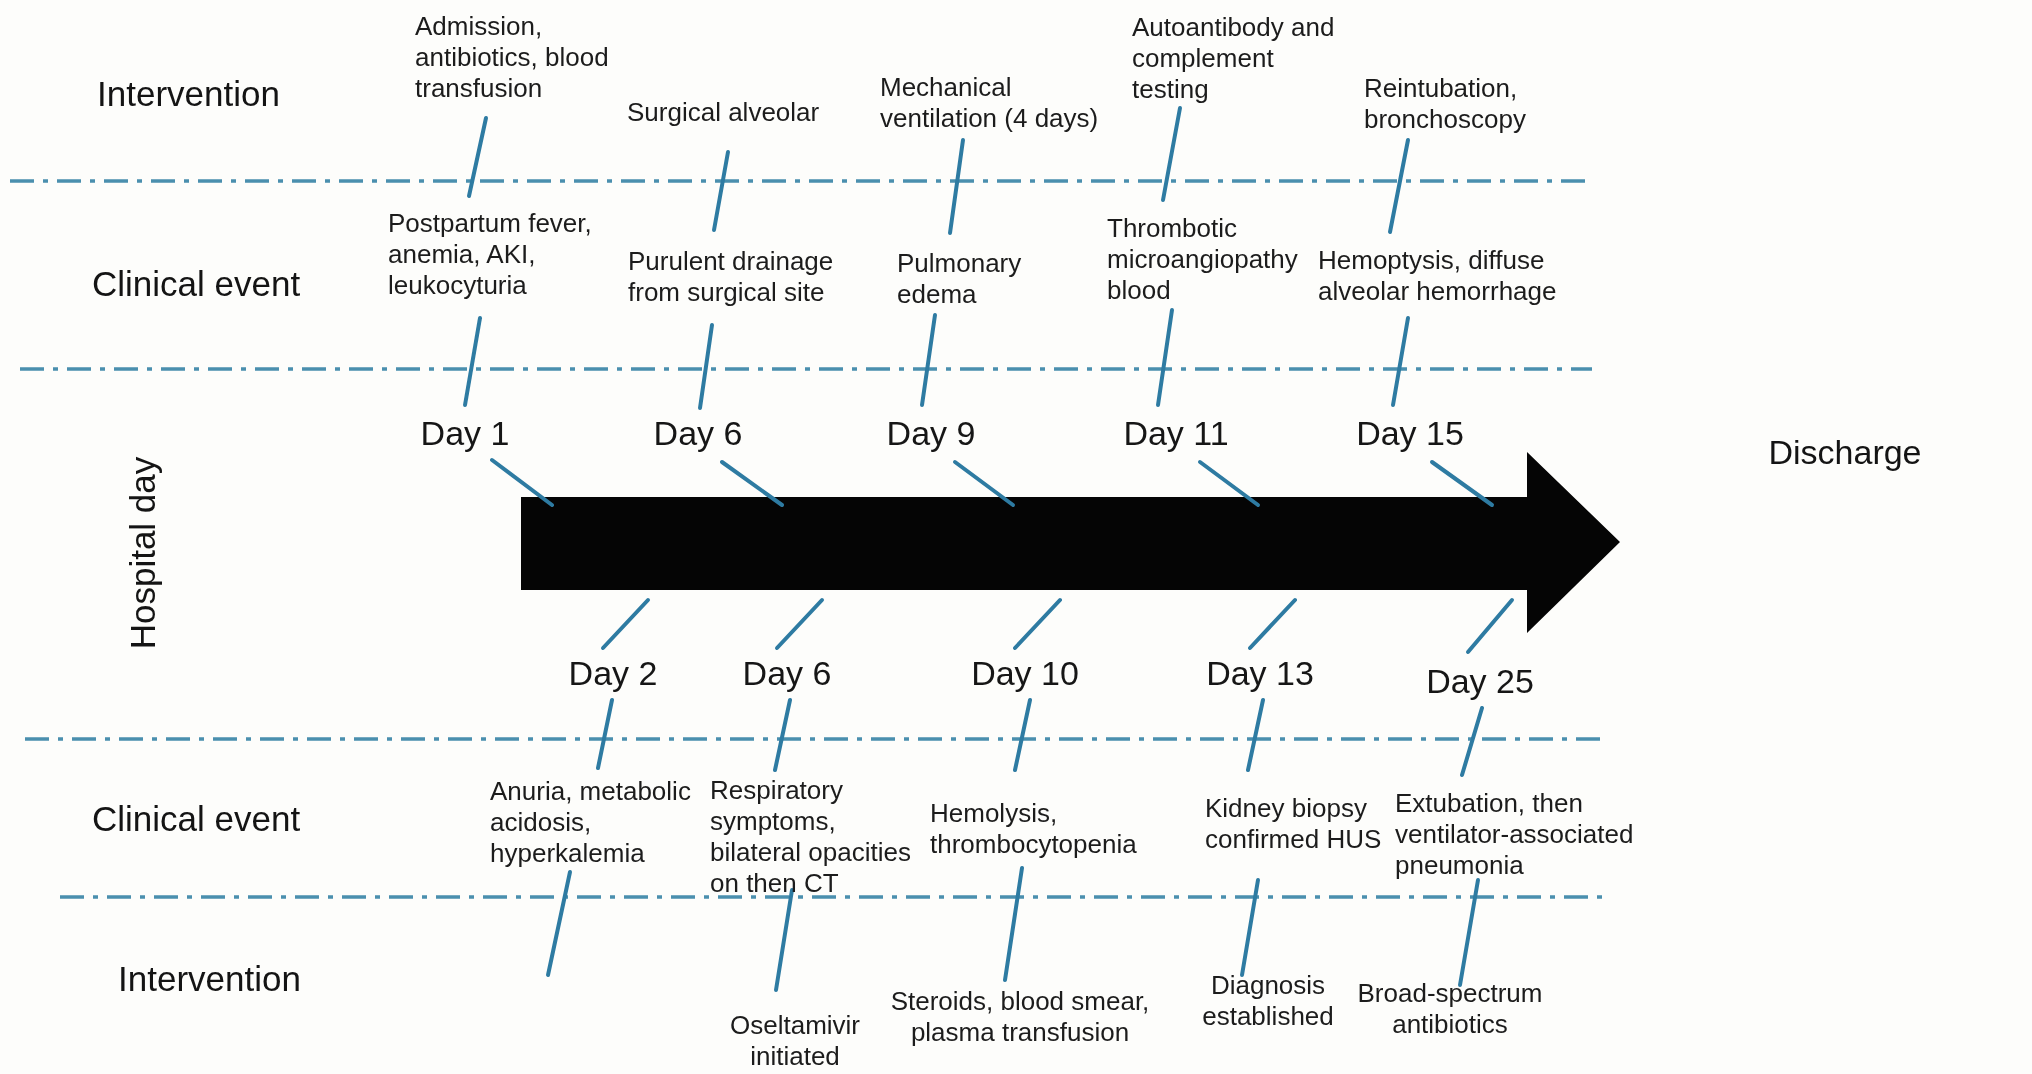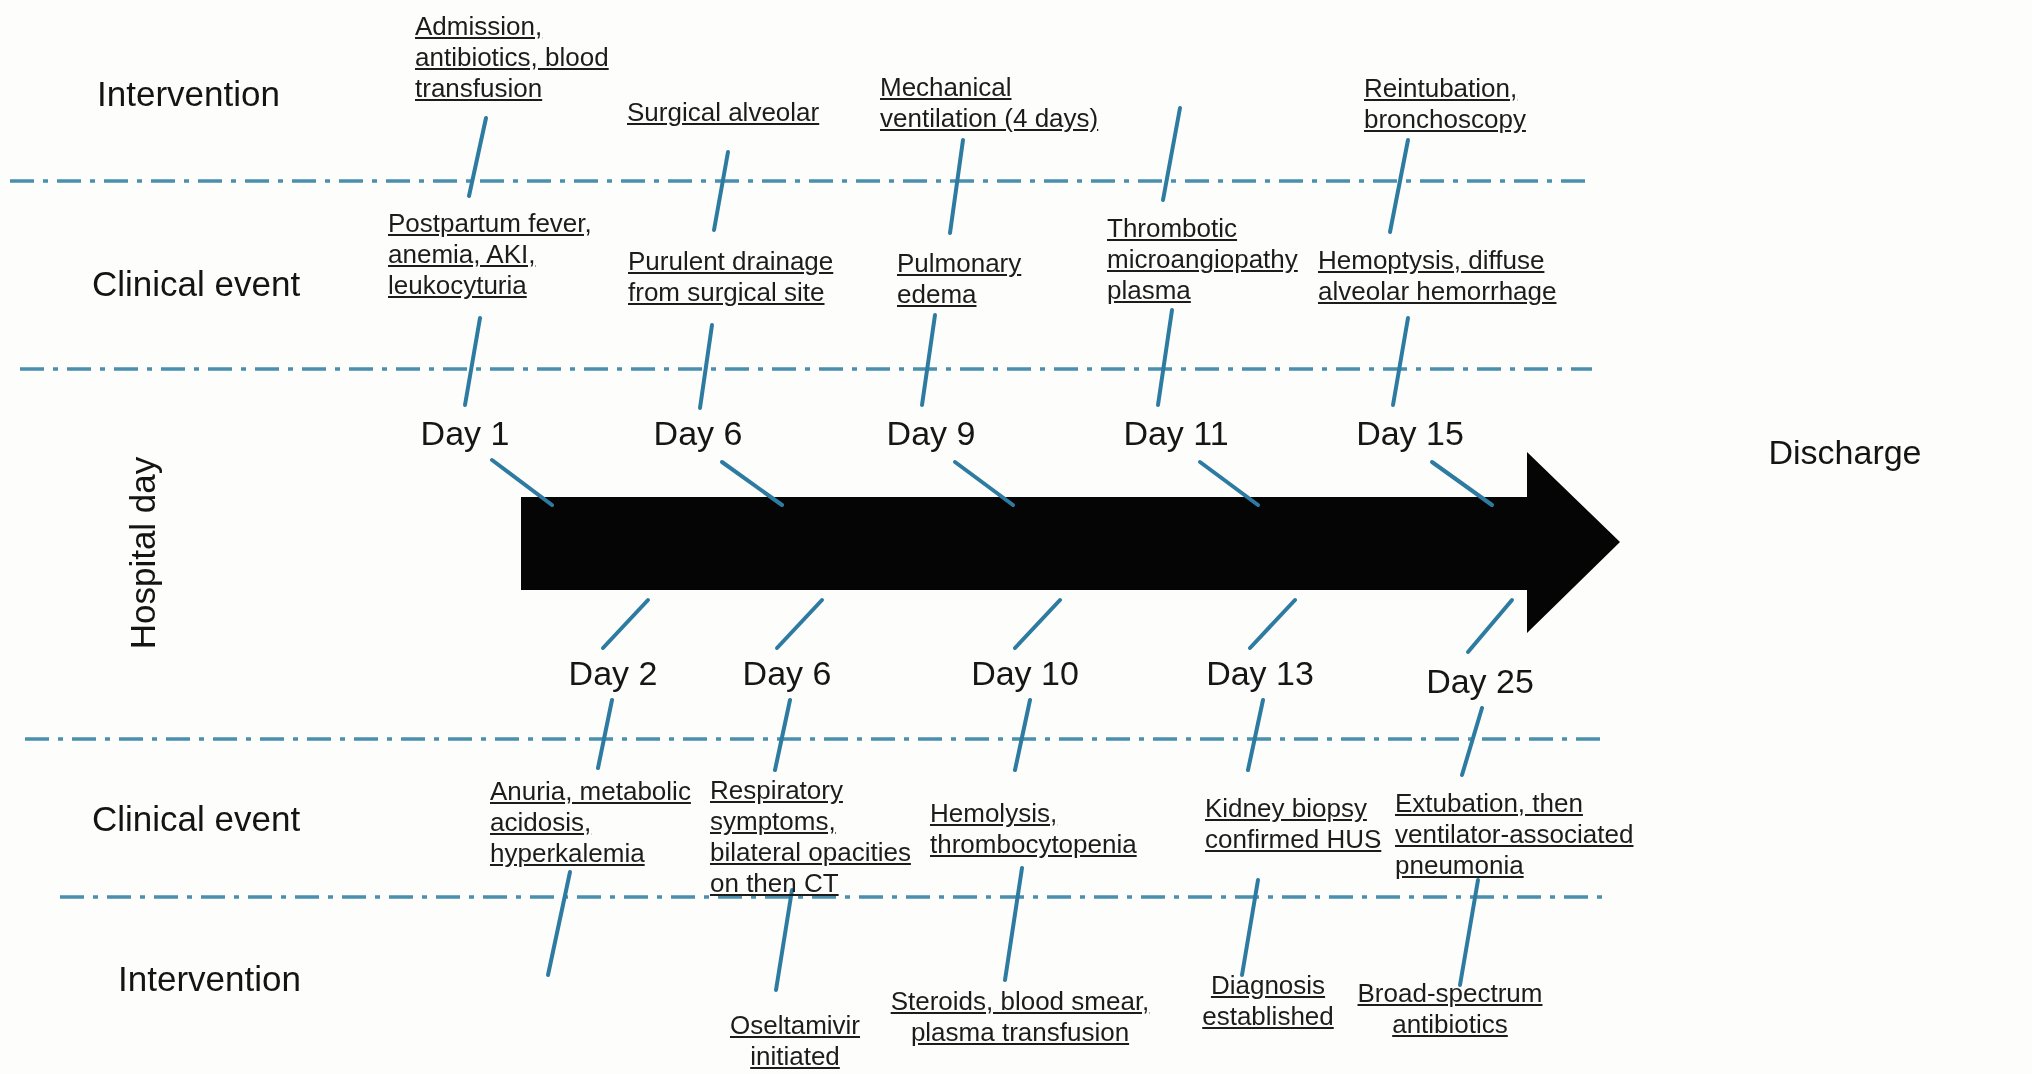"Admission," .note { text-decoration: underline -> none }
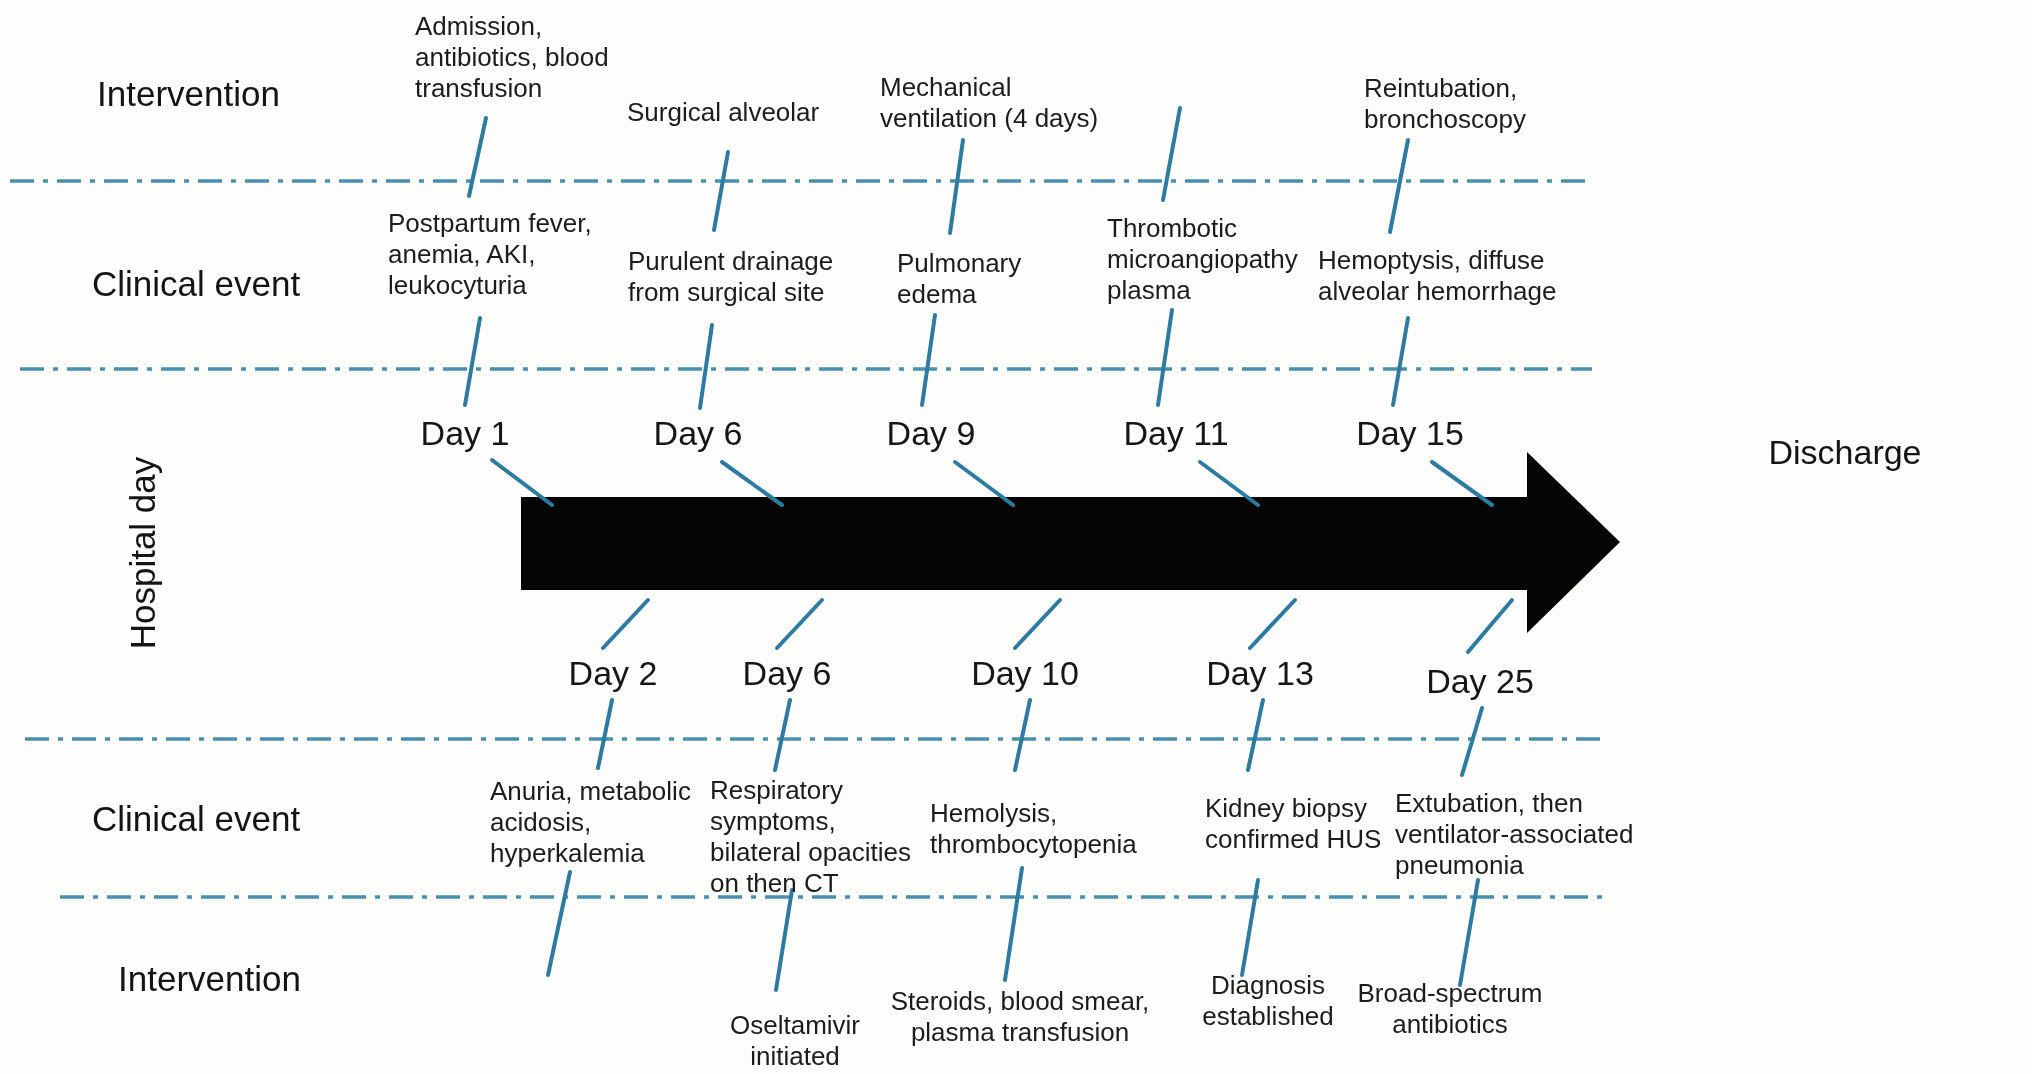"Autoantibody and" div.note { html: none -> <div>Autoantibody and complement testing</div> }
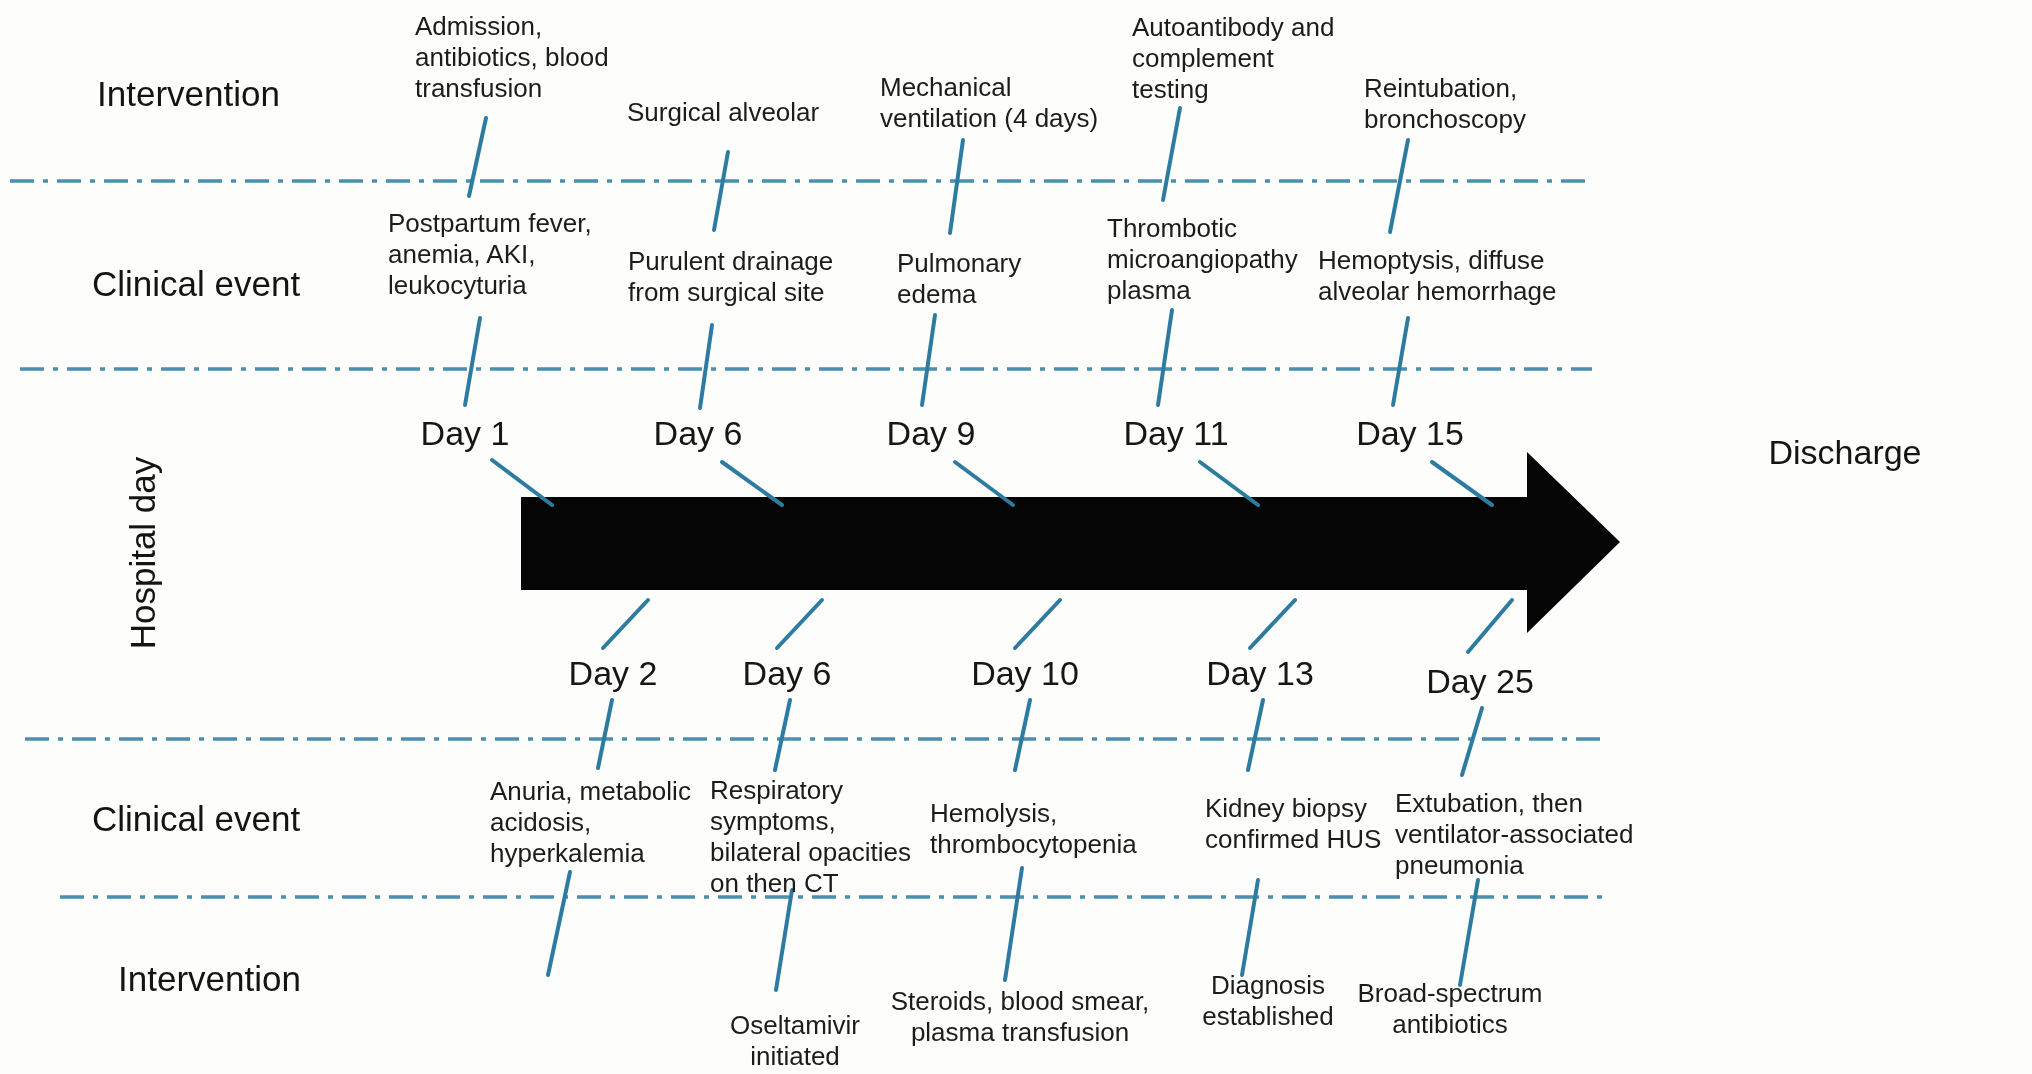"Thrombotic" div.note { text: plasma -> blood }
